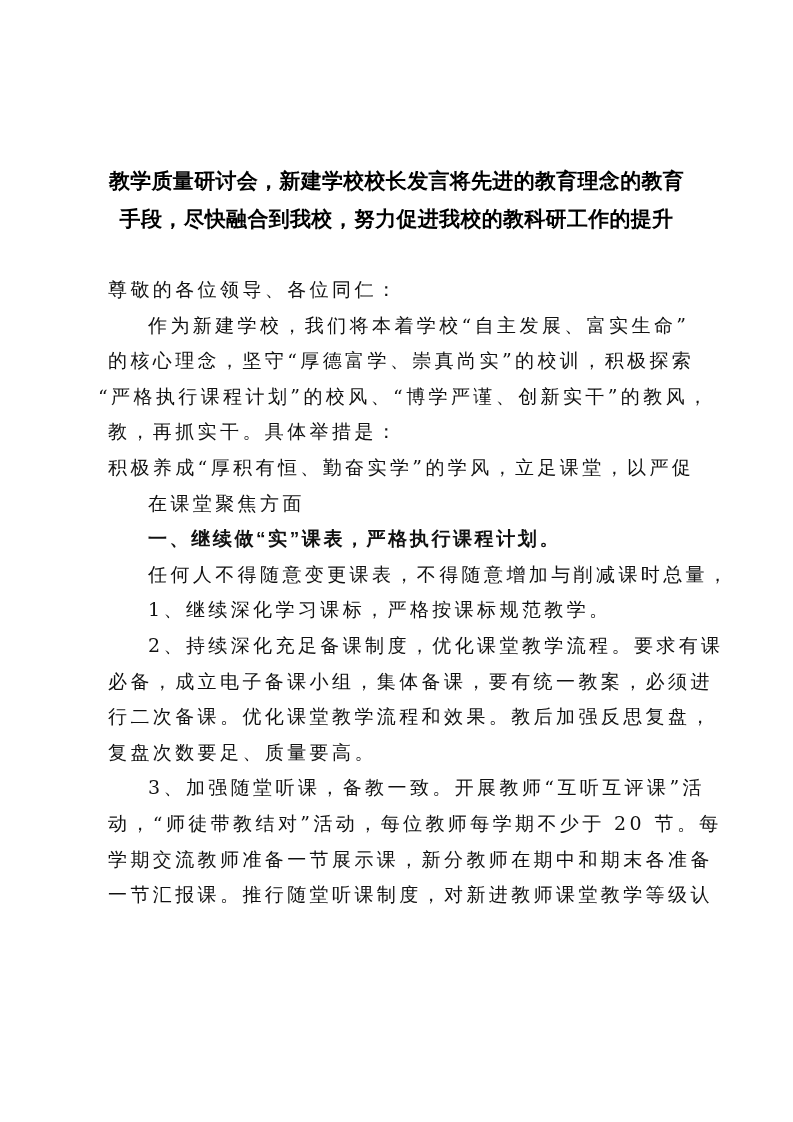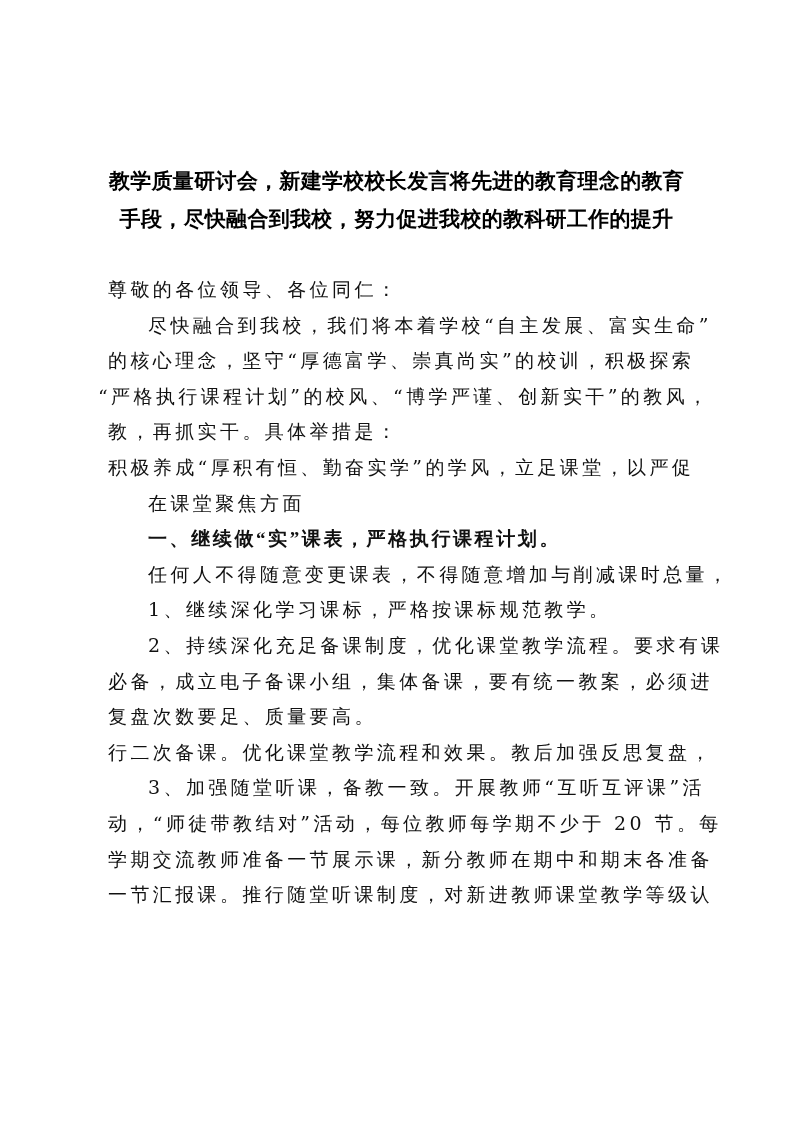"尽快融合到我校，我们将本着学校“自主发展、富实生命”" div.line { text: 尽快融合到我 -> 作为新建学 }
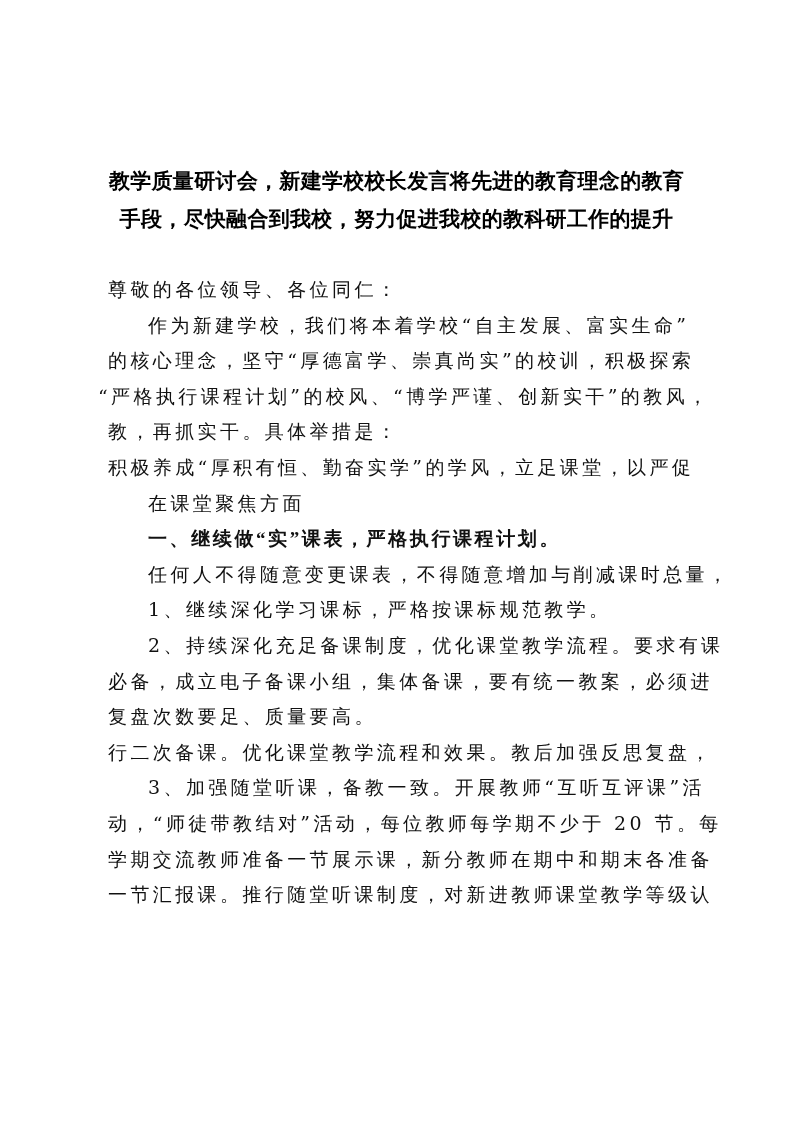"一、继续做“实”课表，严格执行课程计划。" .bold { font-family: Liberation Serif, serif -> Liberation Sans, sans-serif }
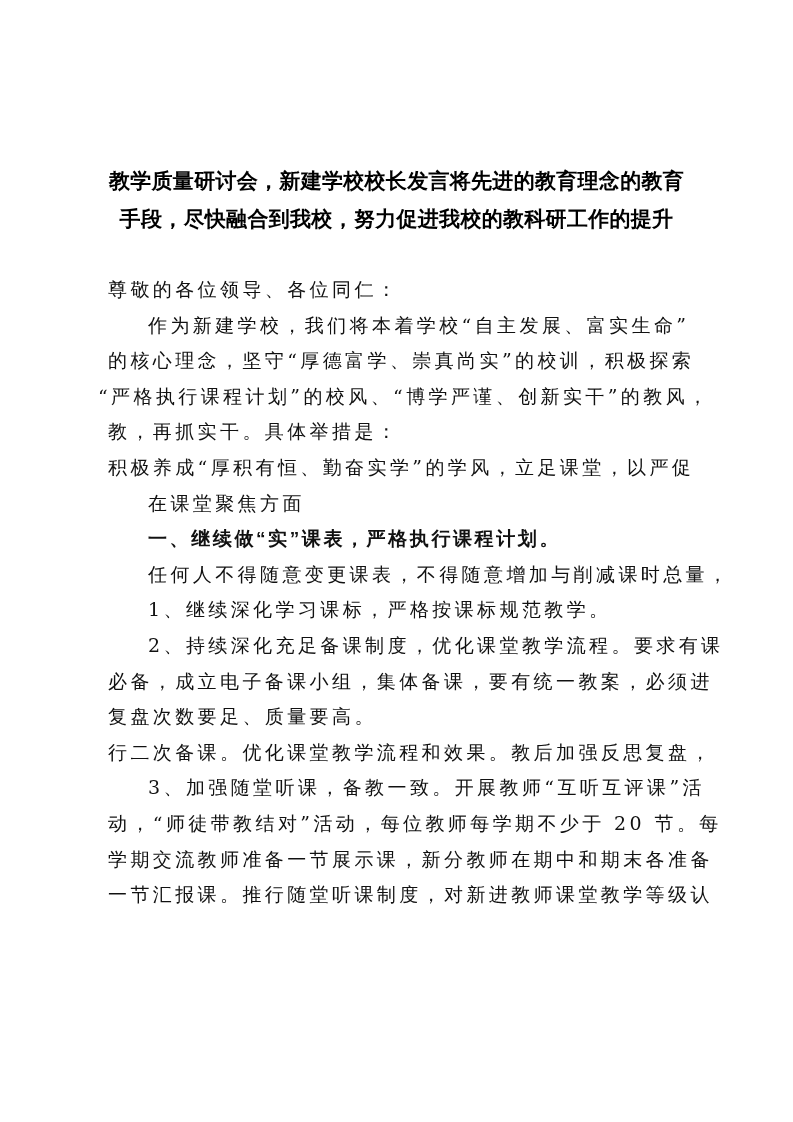"复盘次数要足、质量要高。" div.line { order: before "行二次备课。优化课堂教学流程和效果。教后加强反思复盘，" -> after "行二次备课。优化课堂教学流程和效果。教后加强反思复盘，" }
